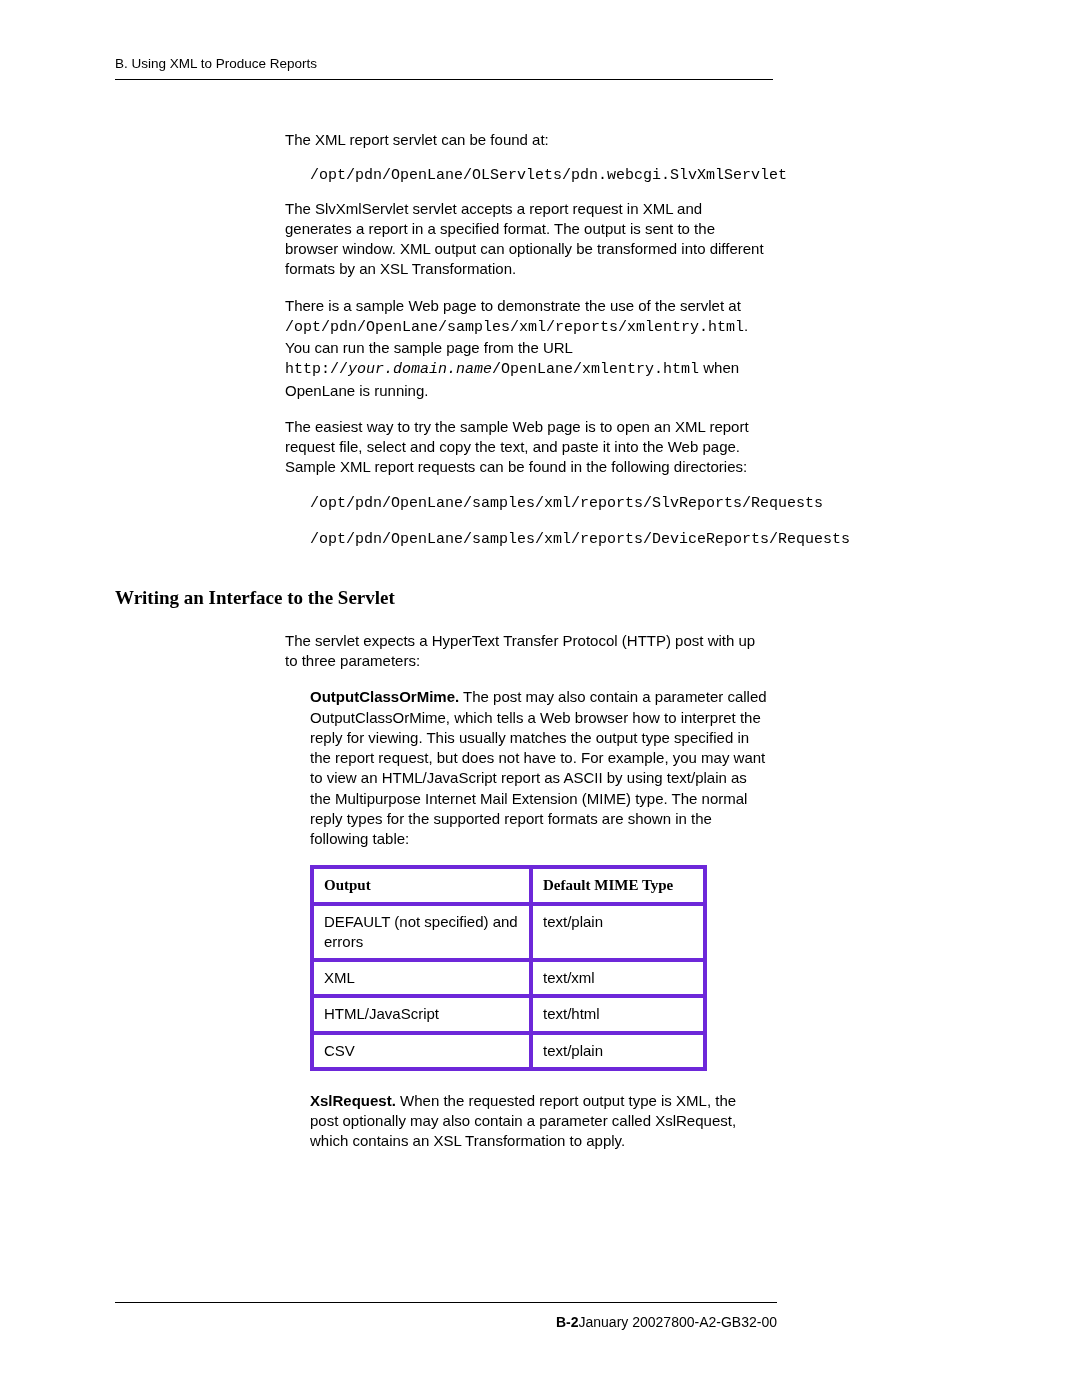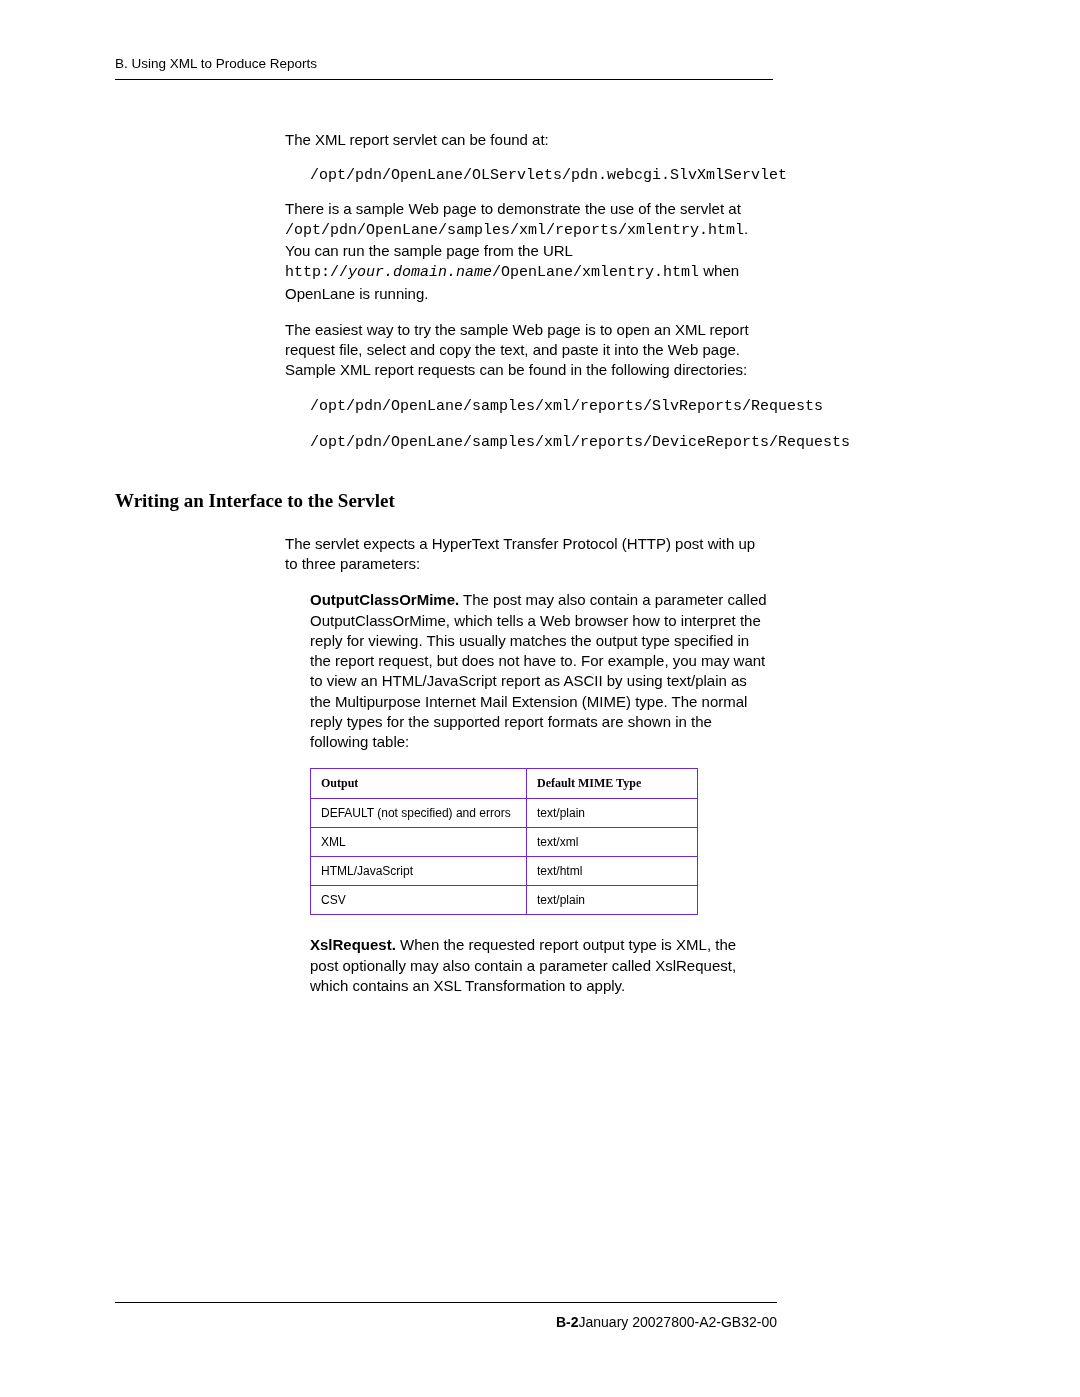"The SlvXmlServlet servlet accepts a" p.indent { html: none -> <p>The SlvXmlServlet servlet accepts a report request in XML and generates a report in a specified format. The output is sent to the browser window. XML output can optionally be transformed into different formats by an XSL Transformation.</p> }
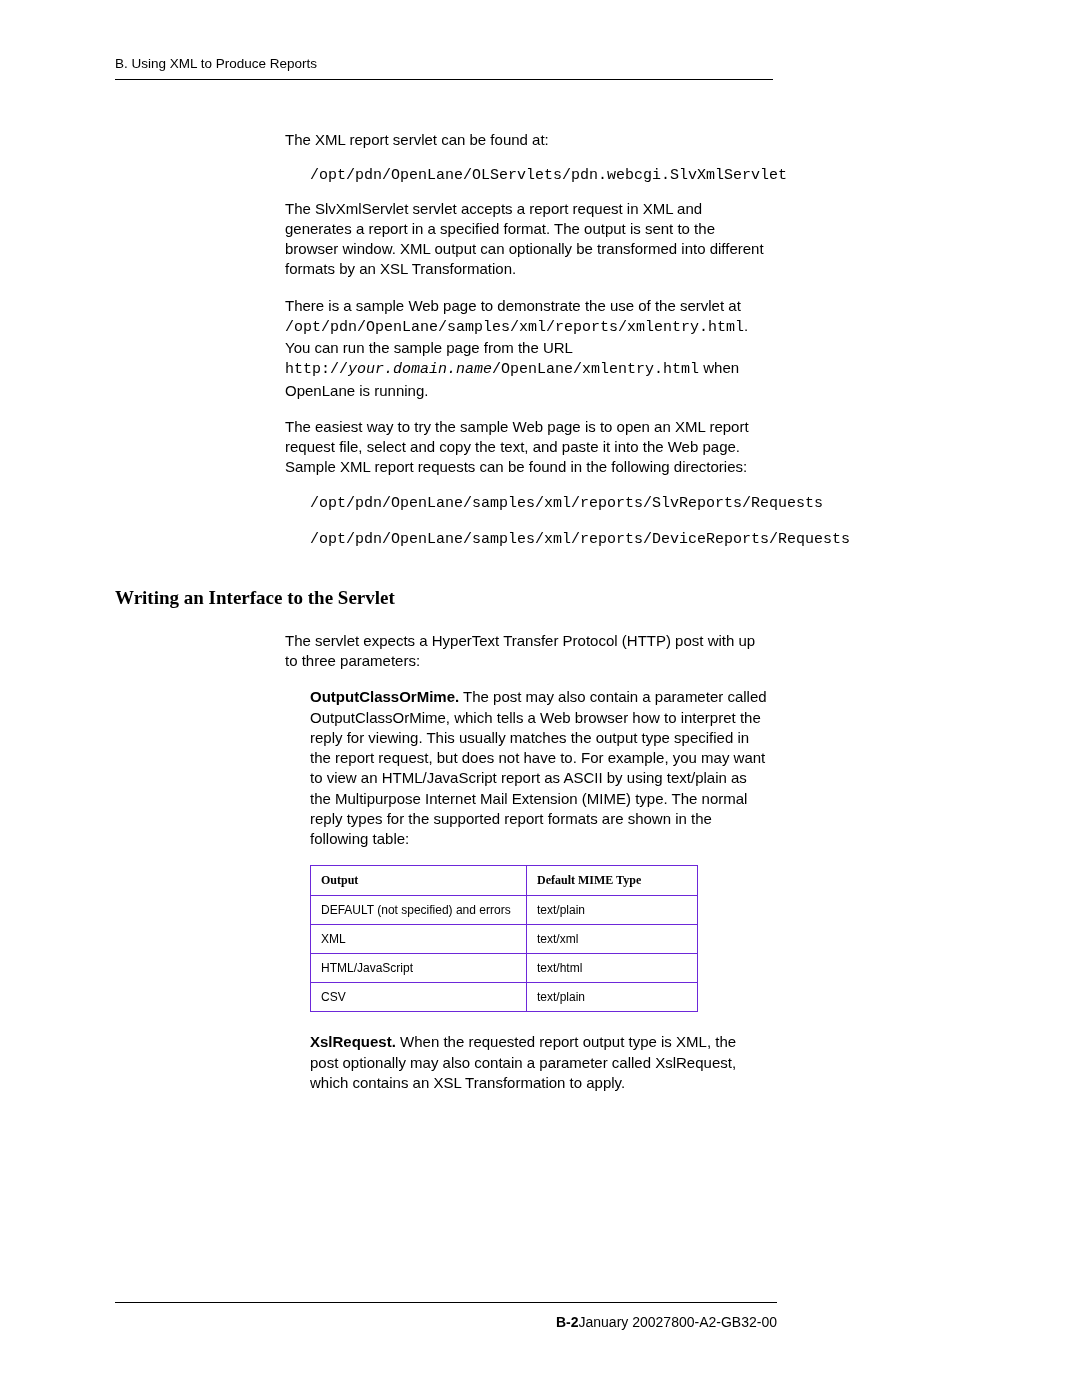"Output" table.mime th, table.mime td { border: 1px solid #6d28d9 -> 4px solid #6d28d9; font-size: 12px -> 15px }
